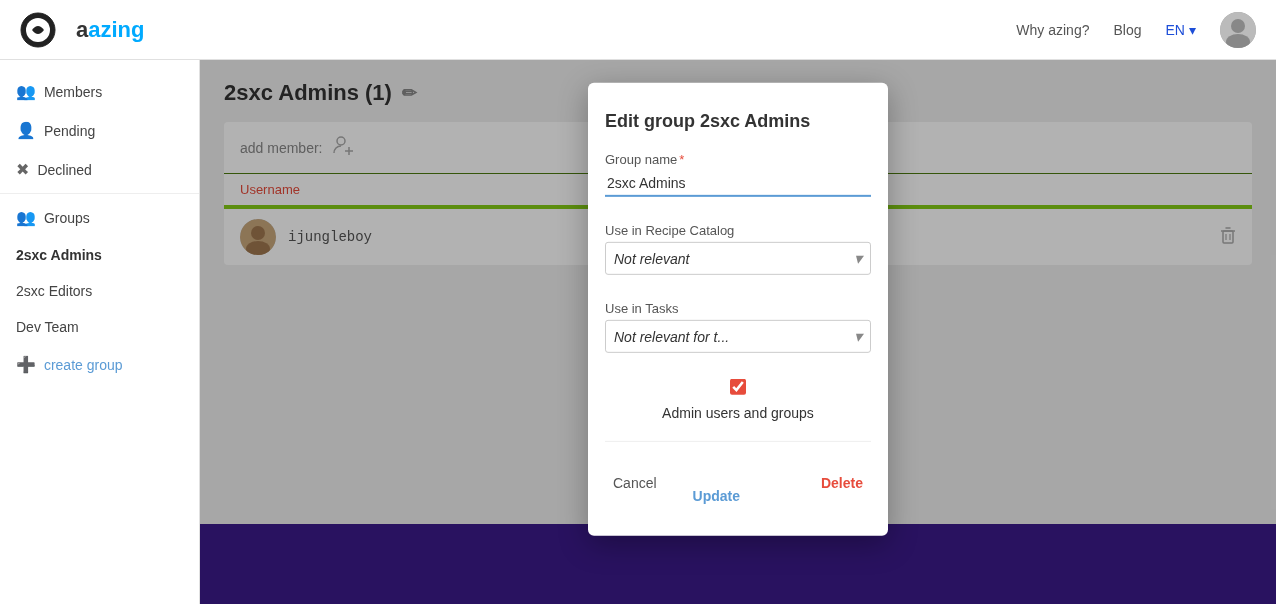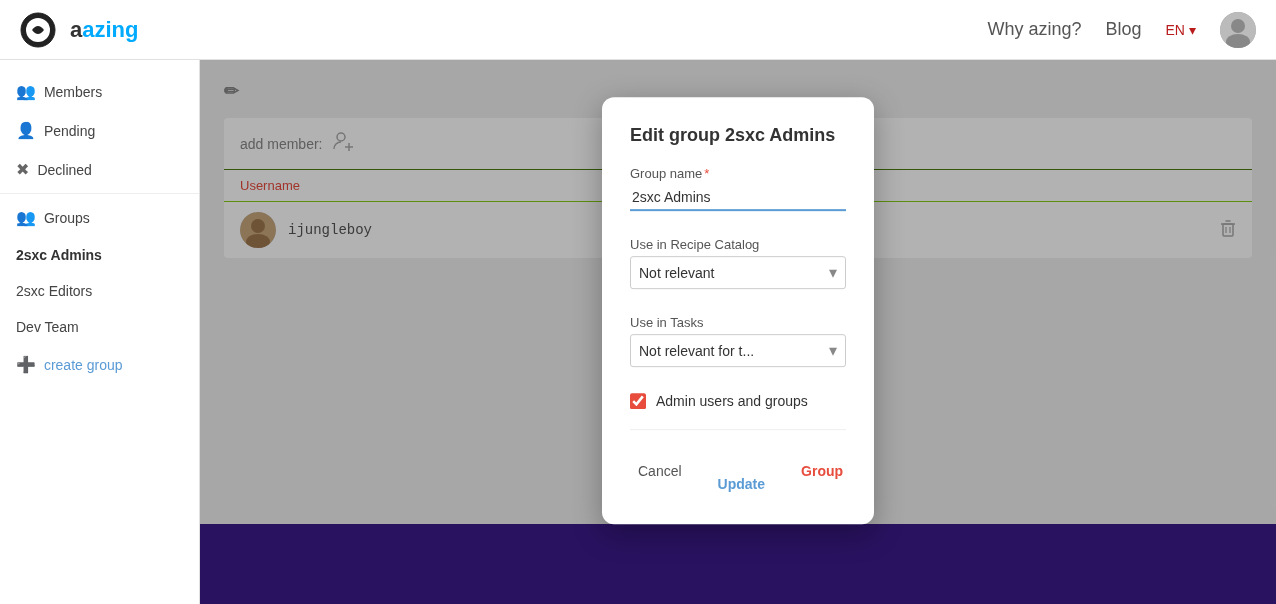"aazing" .logo { gap: 14px -> 20px }
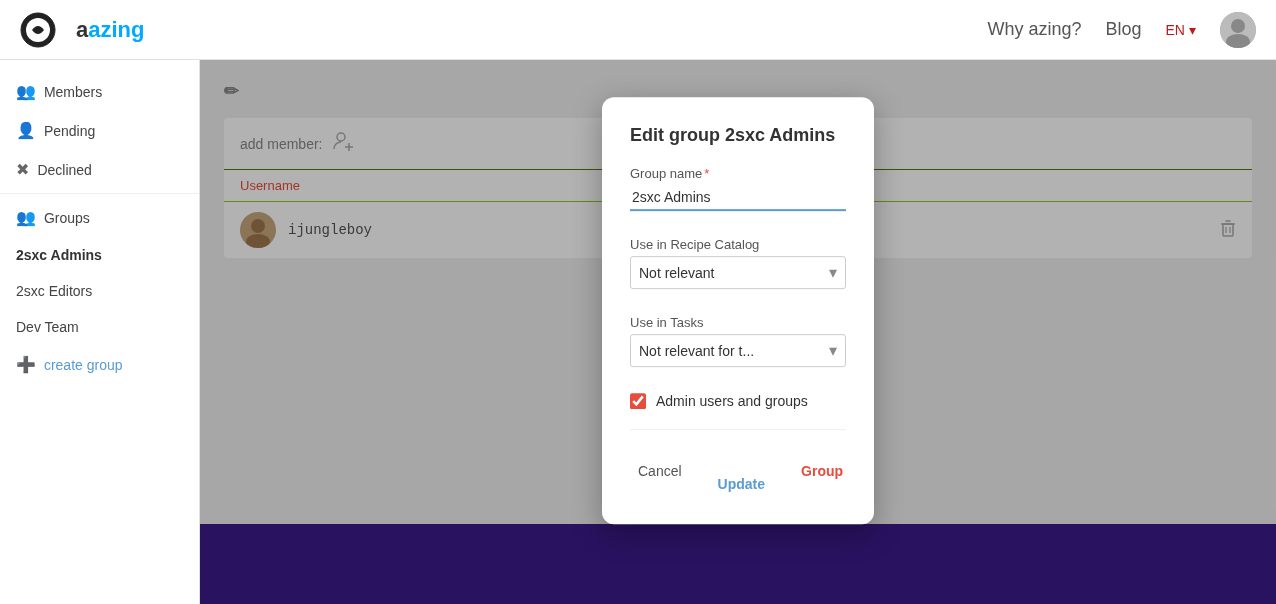"Why azing?" .header-nav a { font-size: 18px -> 14px }
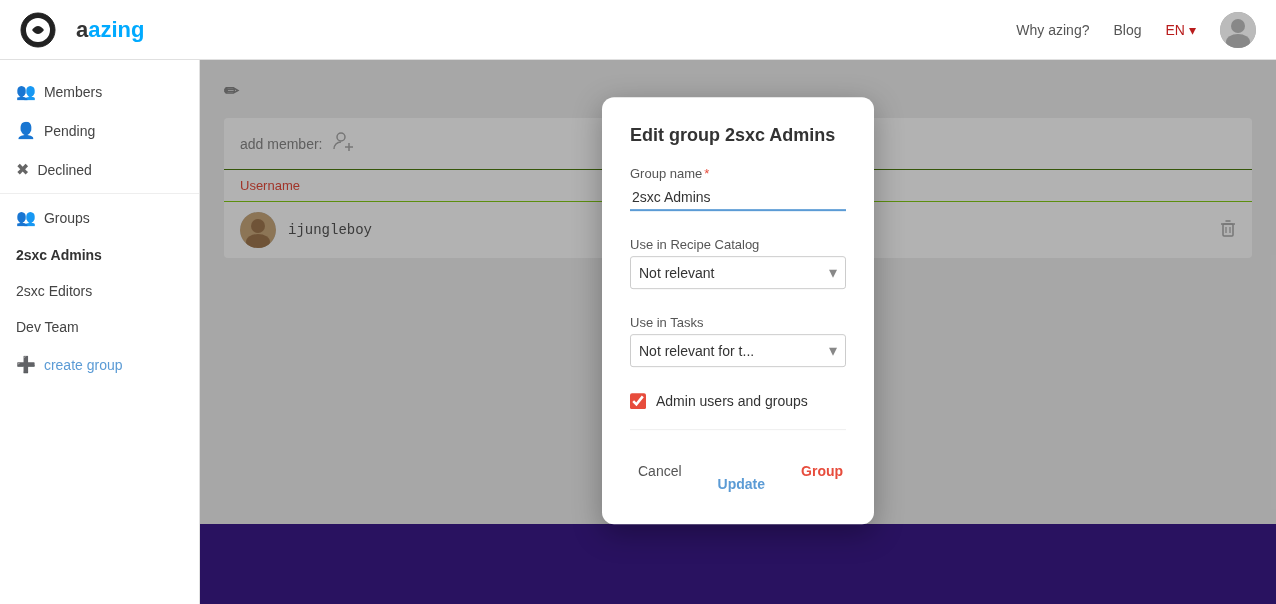"EN" .lang-btn { color: #b91c1c -> #1d4ed8 }
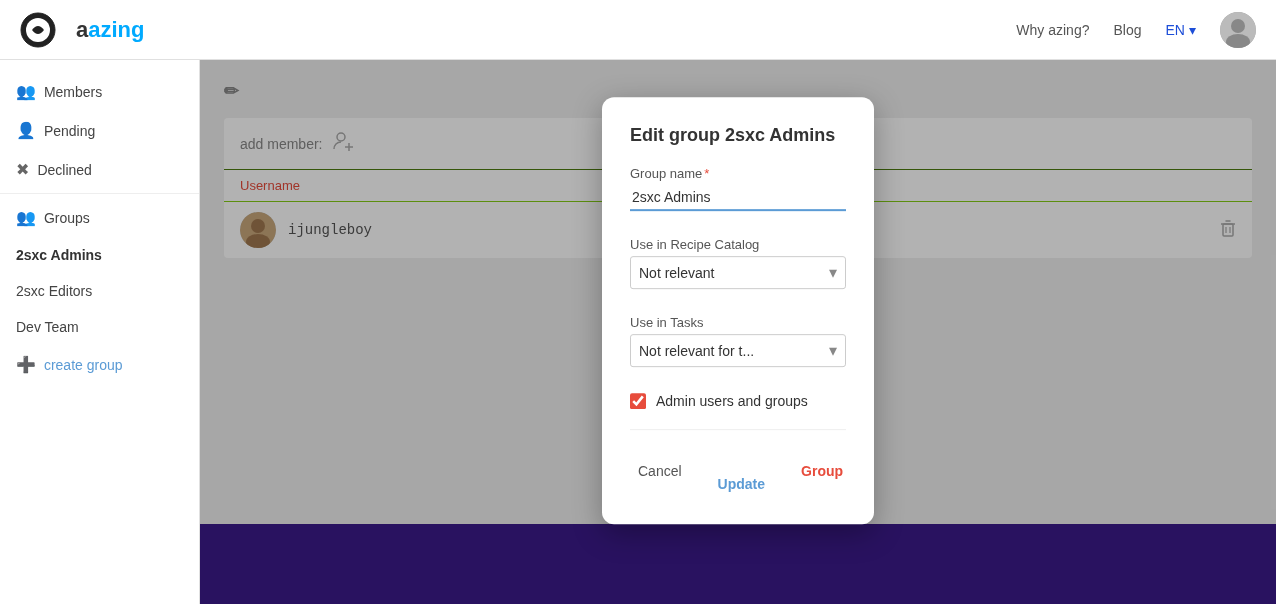"2sxc Admins (1)" span { html: none -> <span>2sxc Admins (1)</span> }
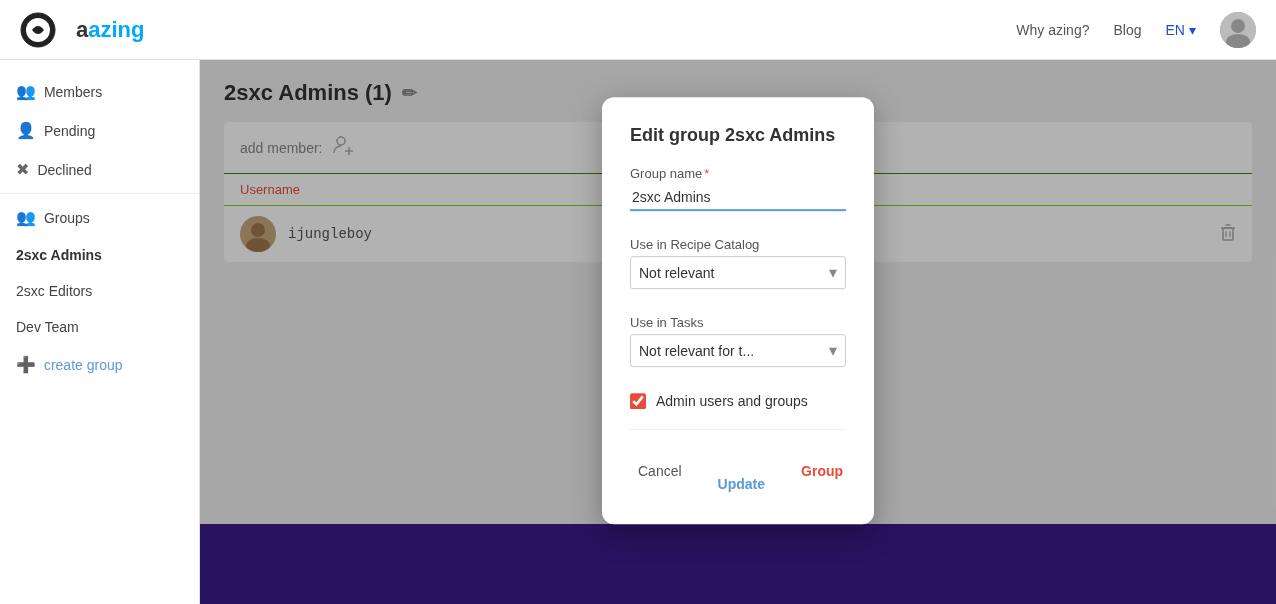"Edit group 2sxc Admins" .modal { border-radius: 12px -> 6px; padding: 28px 28px -> 28px 17px; width: 272px -> 300px }
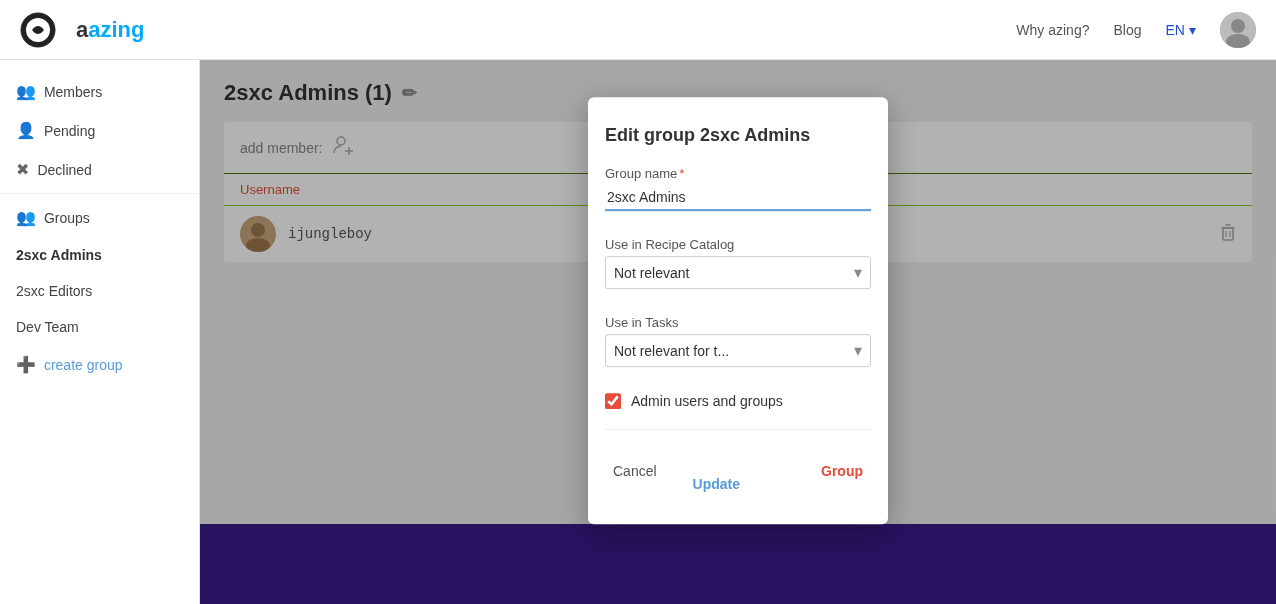"Username" .table-header { border-bottom: 1px solid #84cc16 -> 4px solid #84cc16 }
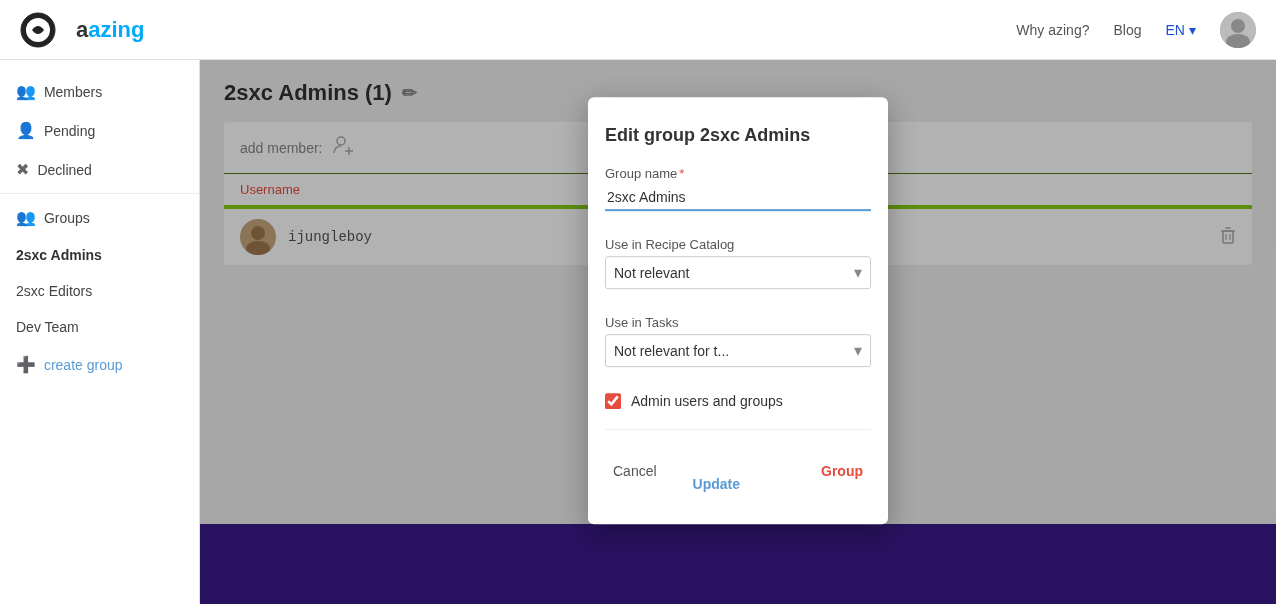"Not relevant" .form-select-wrapper { font-style: none -> italic }
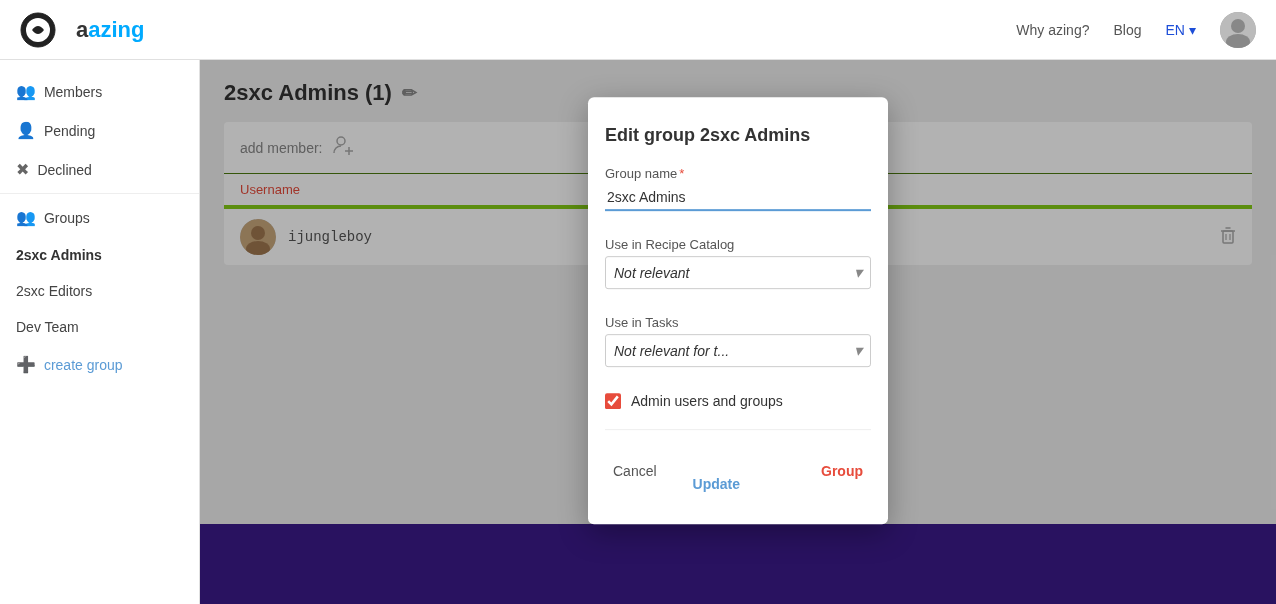"Admin users and groups" .checkbox-row { flex-direction: none -> column }
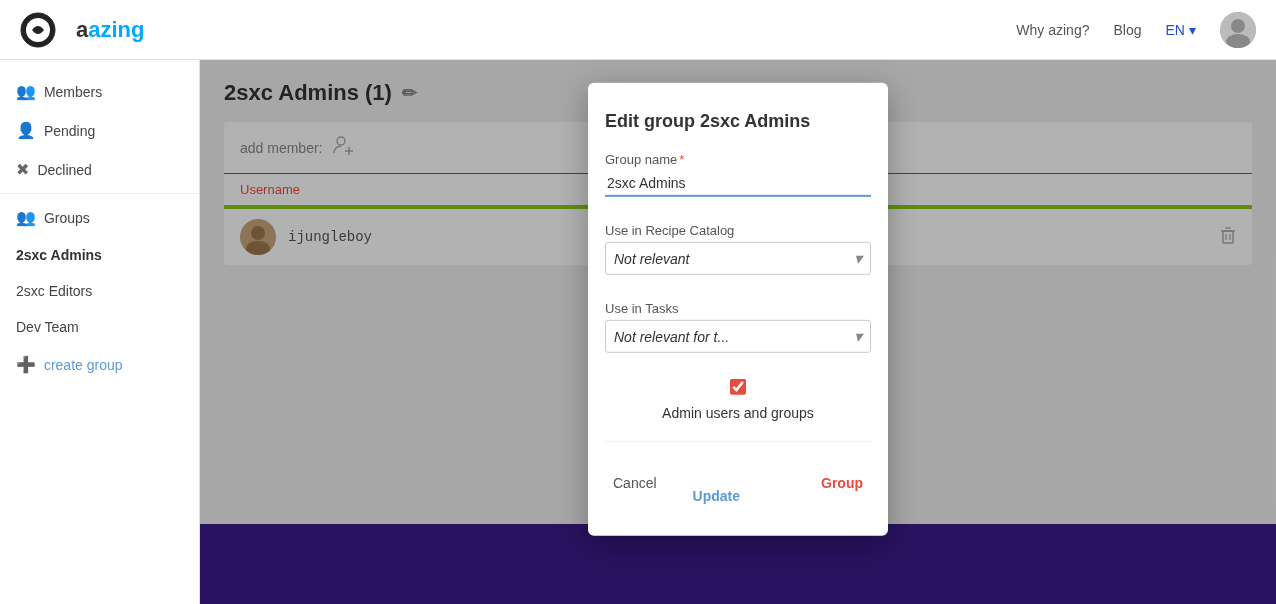"Group" button.btn-delete { text: Group -> Delete }
